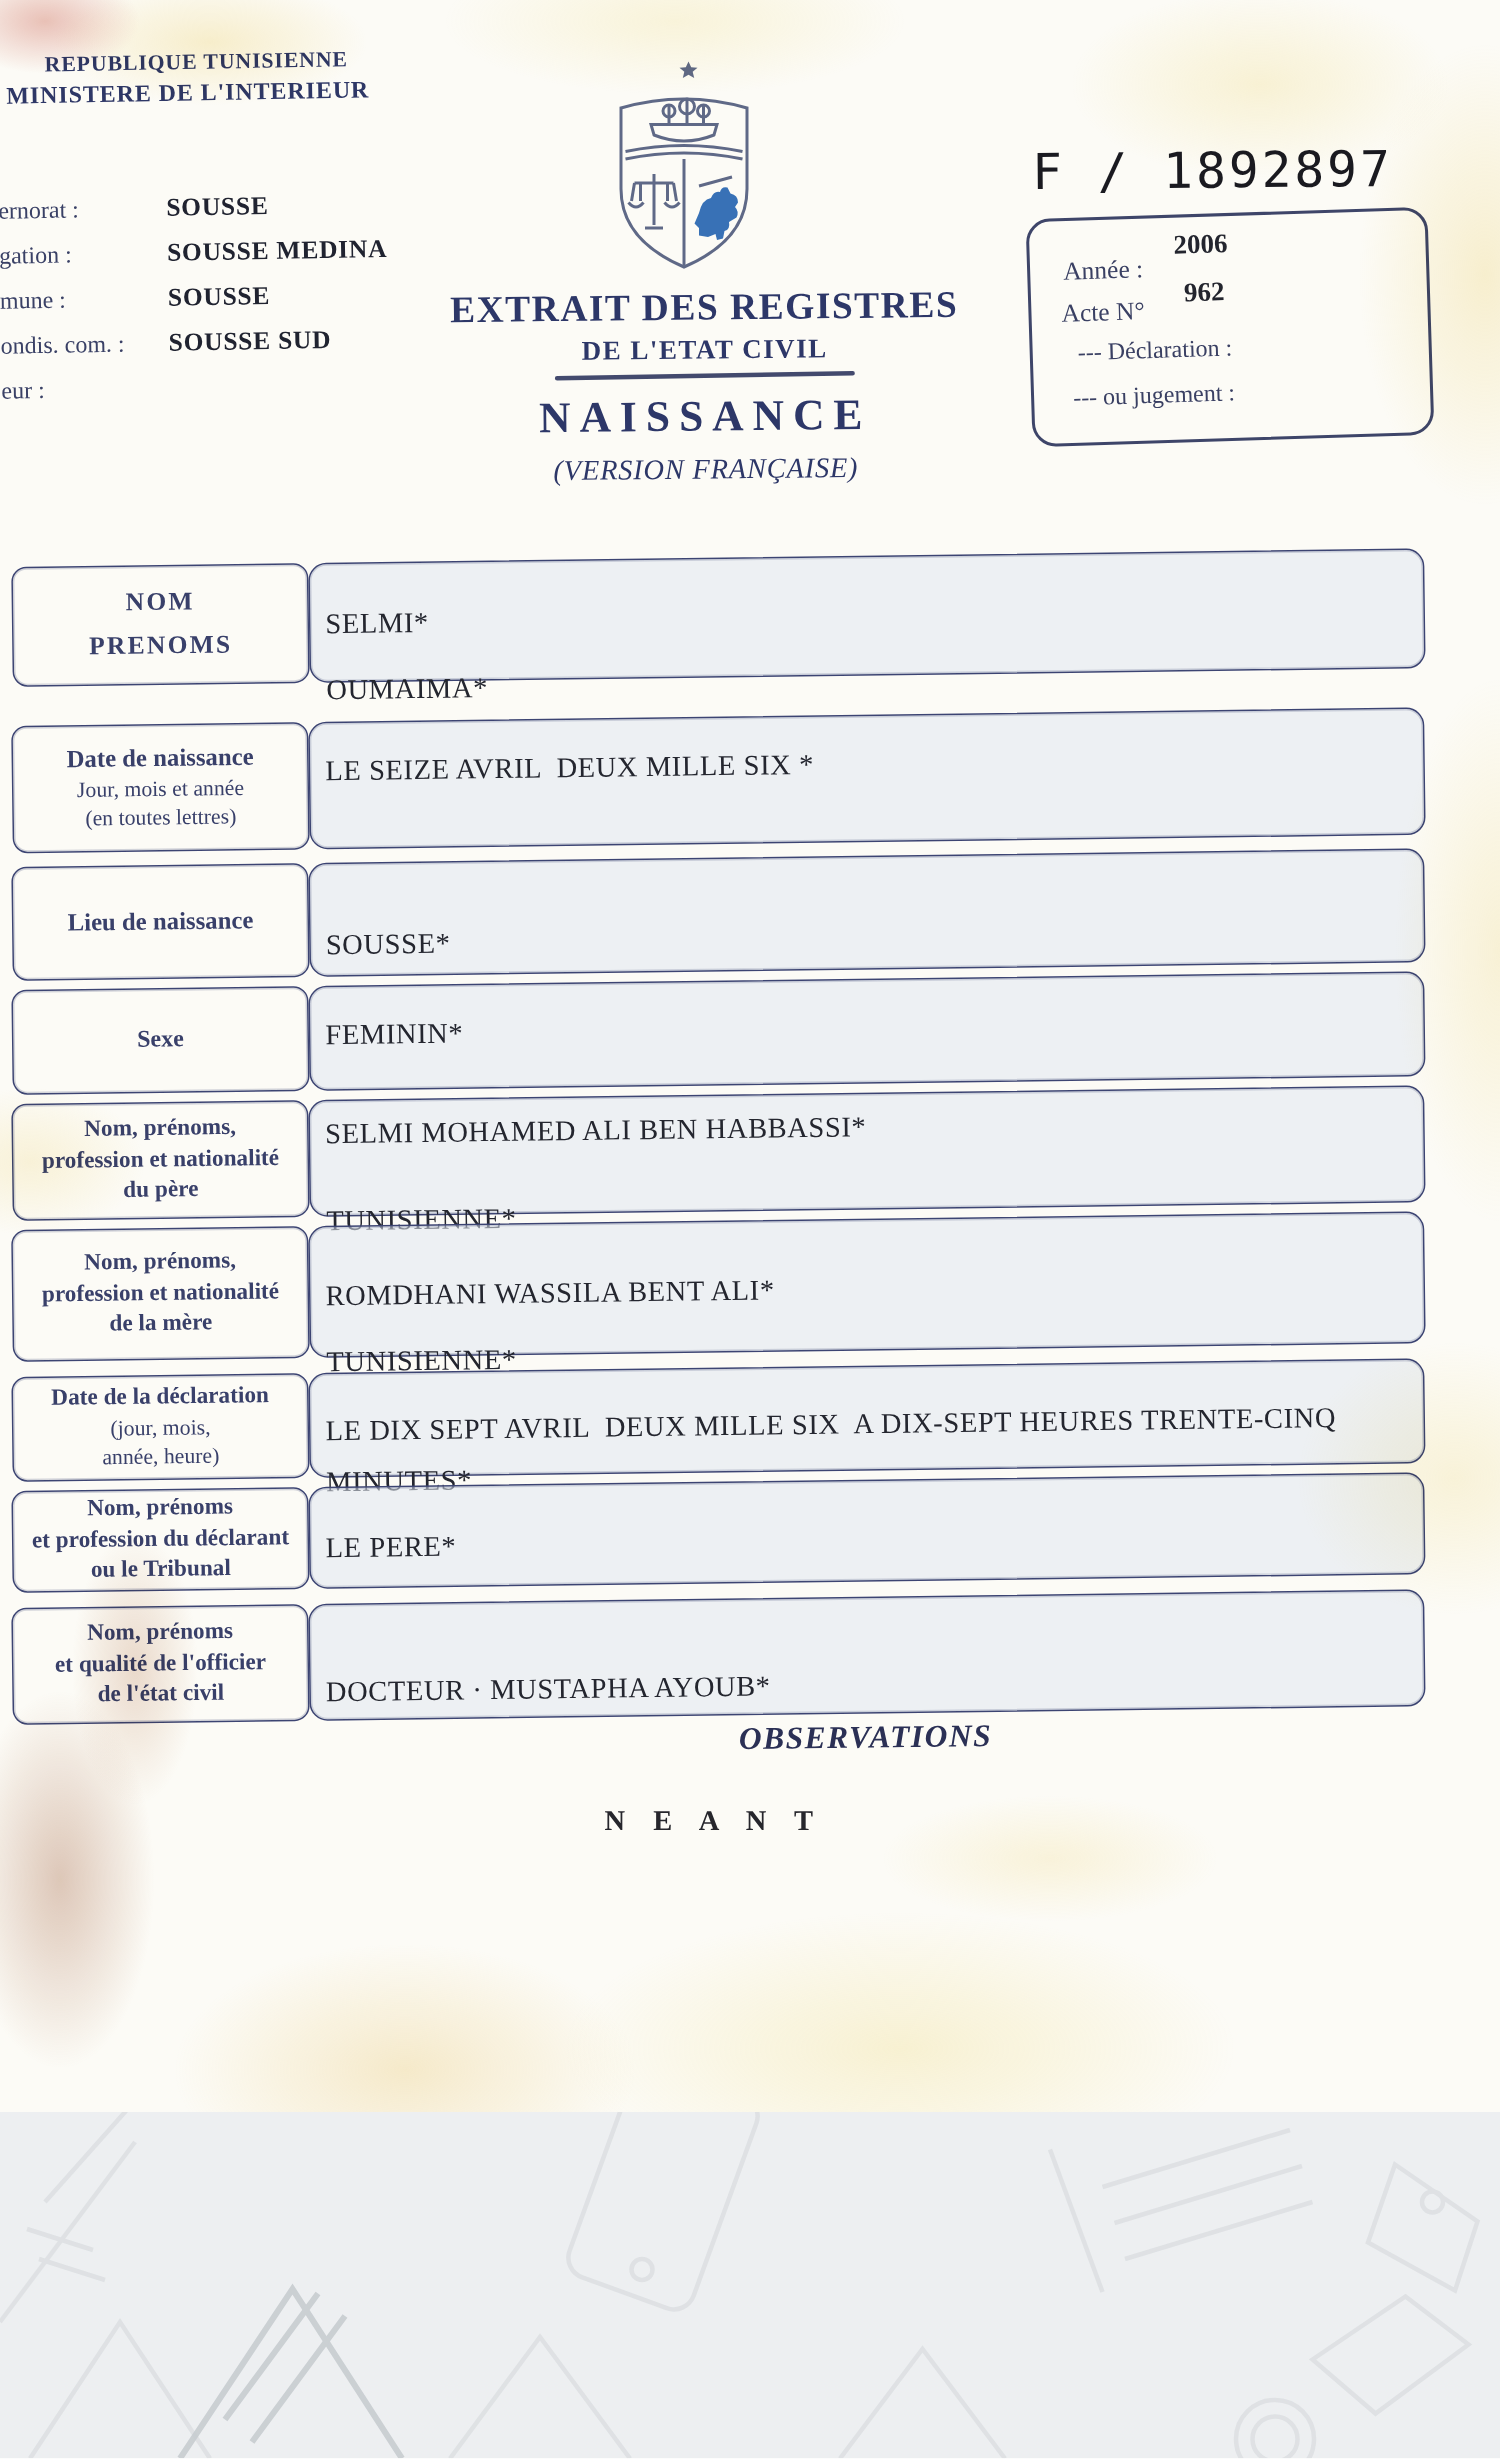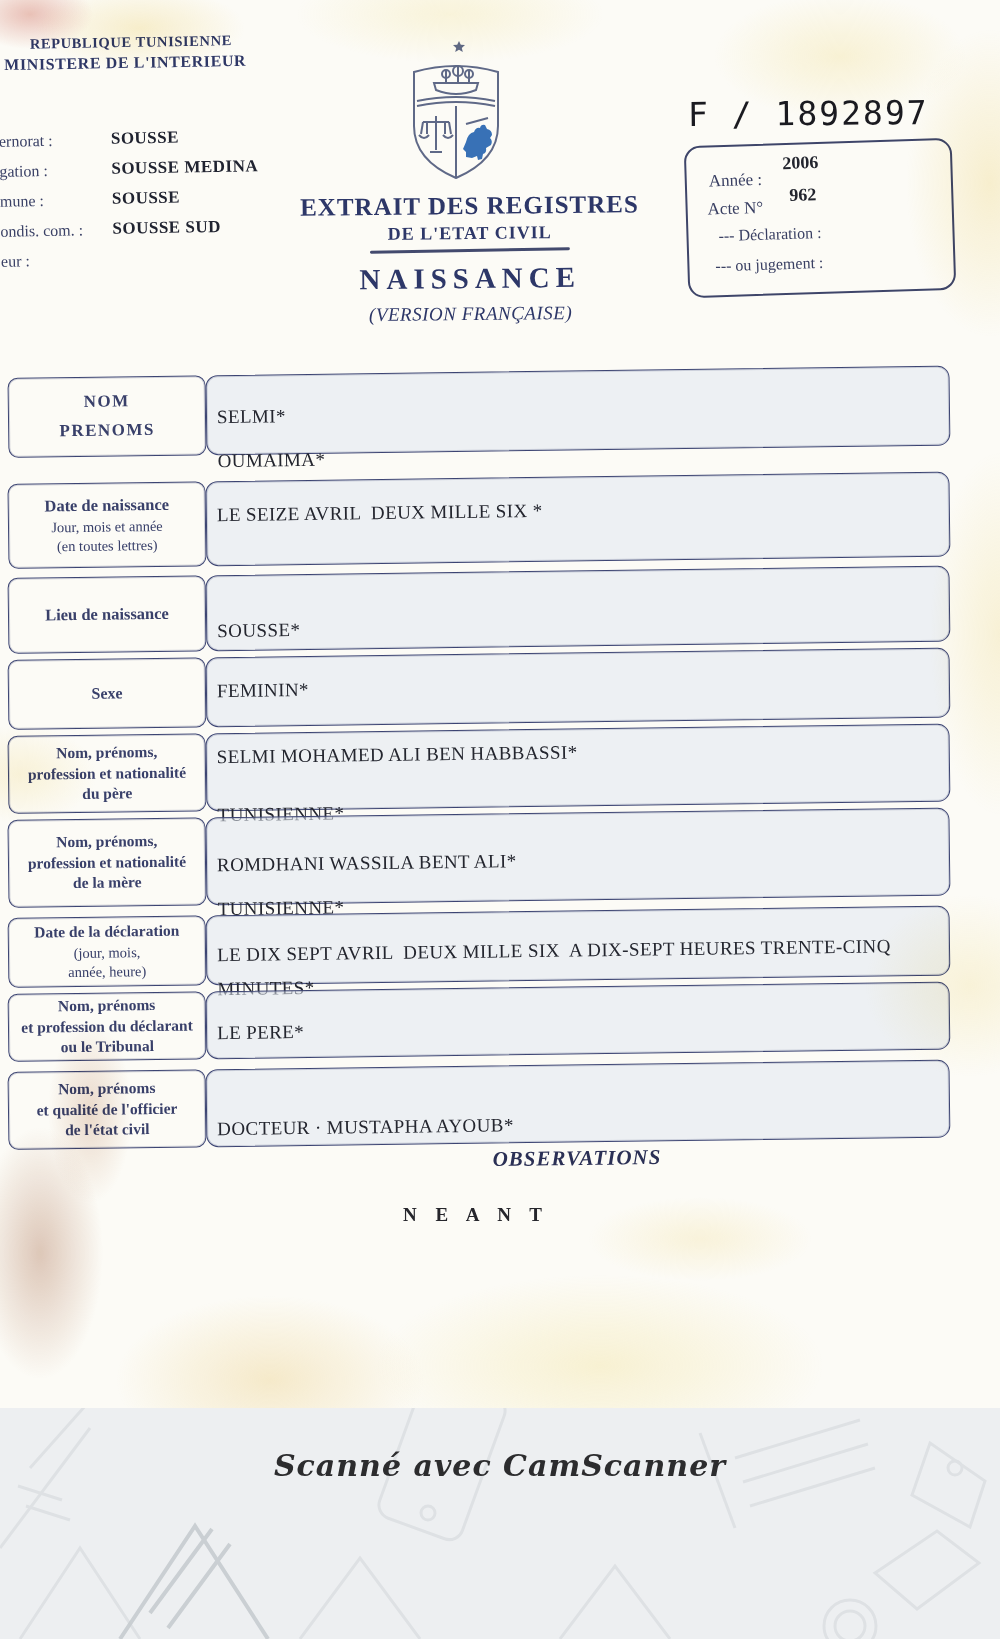"Scanné avec CamScanner" div.scan-text { html: <div>Scanné avec CamScanner</div> -> none }
